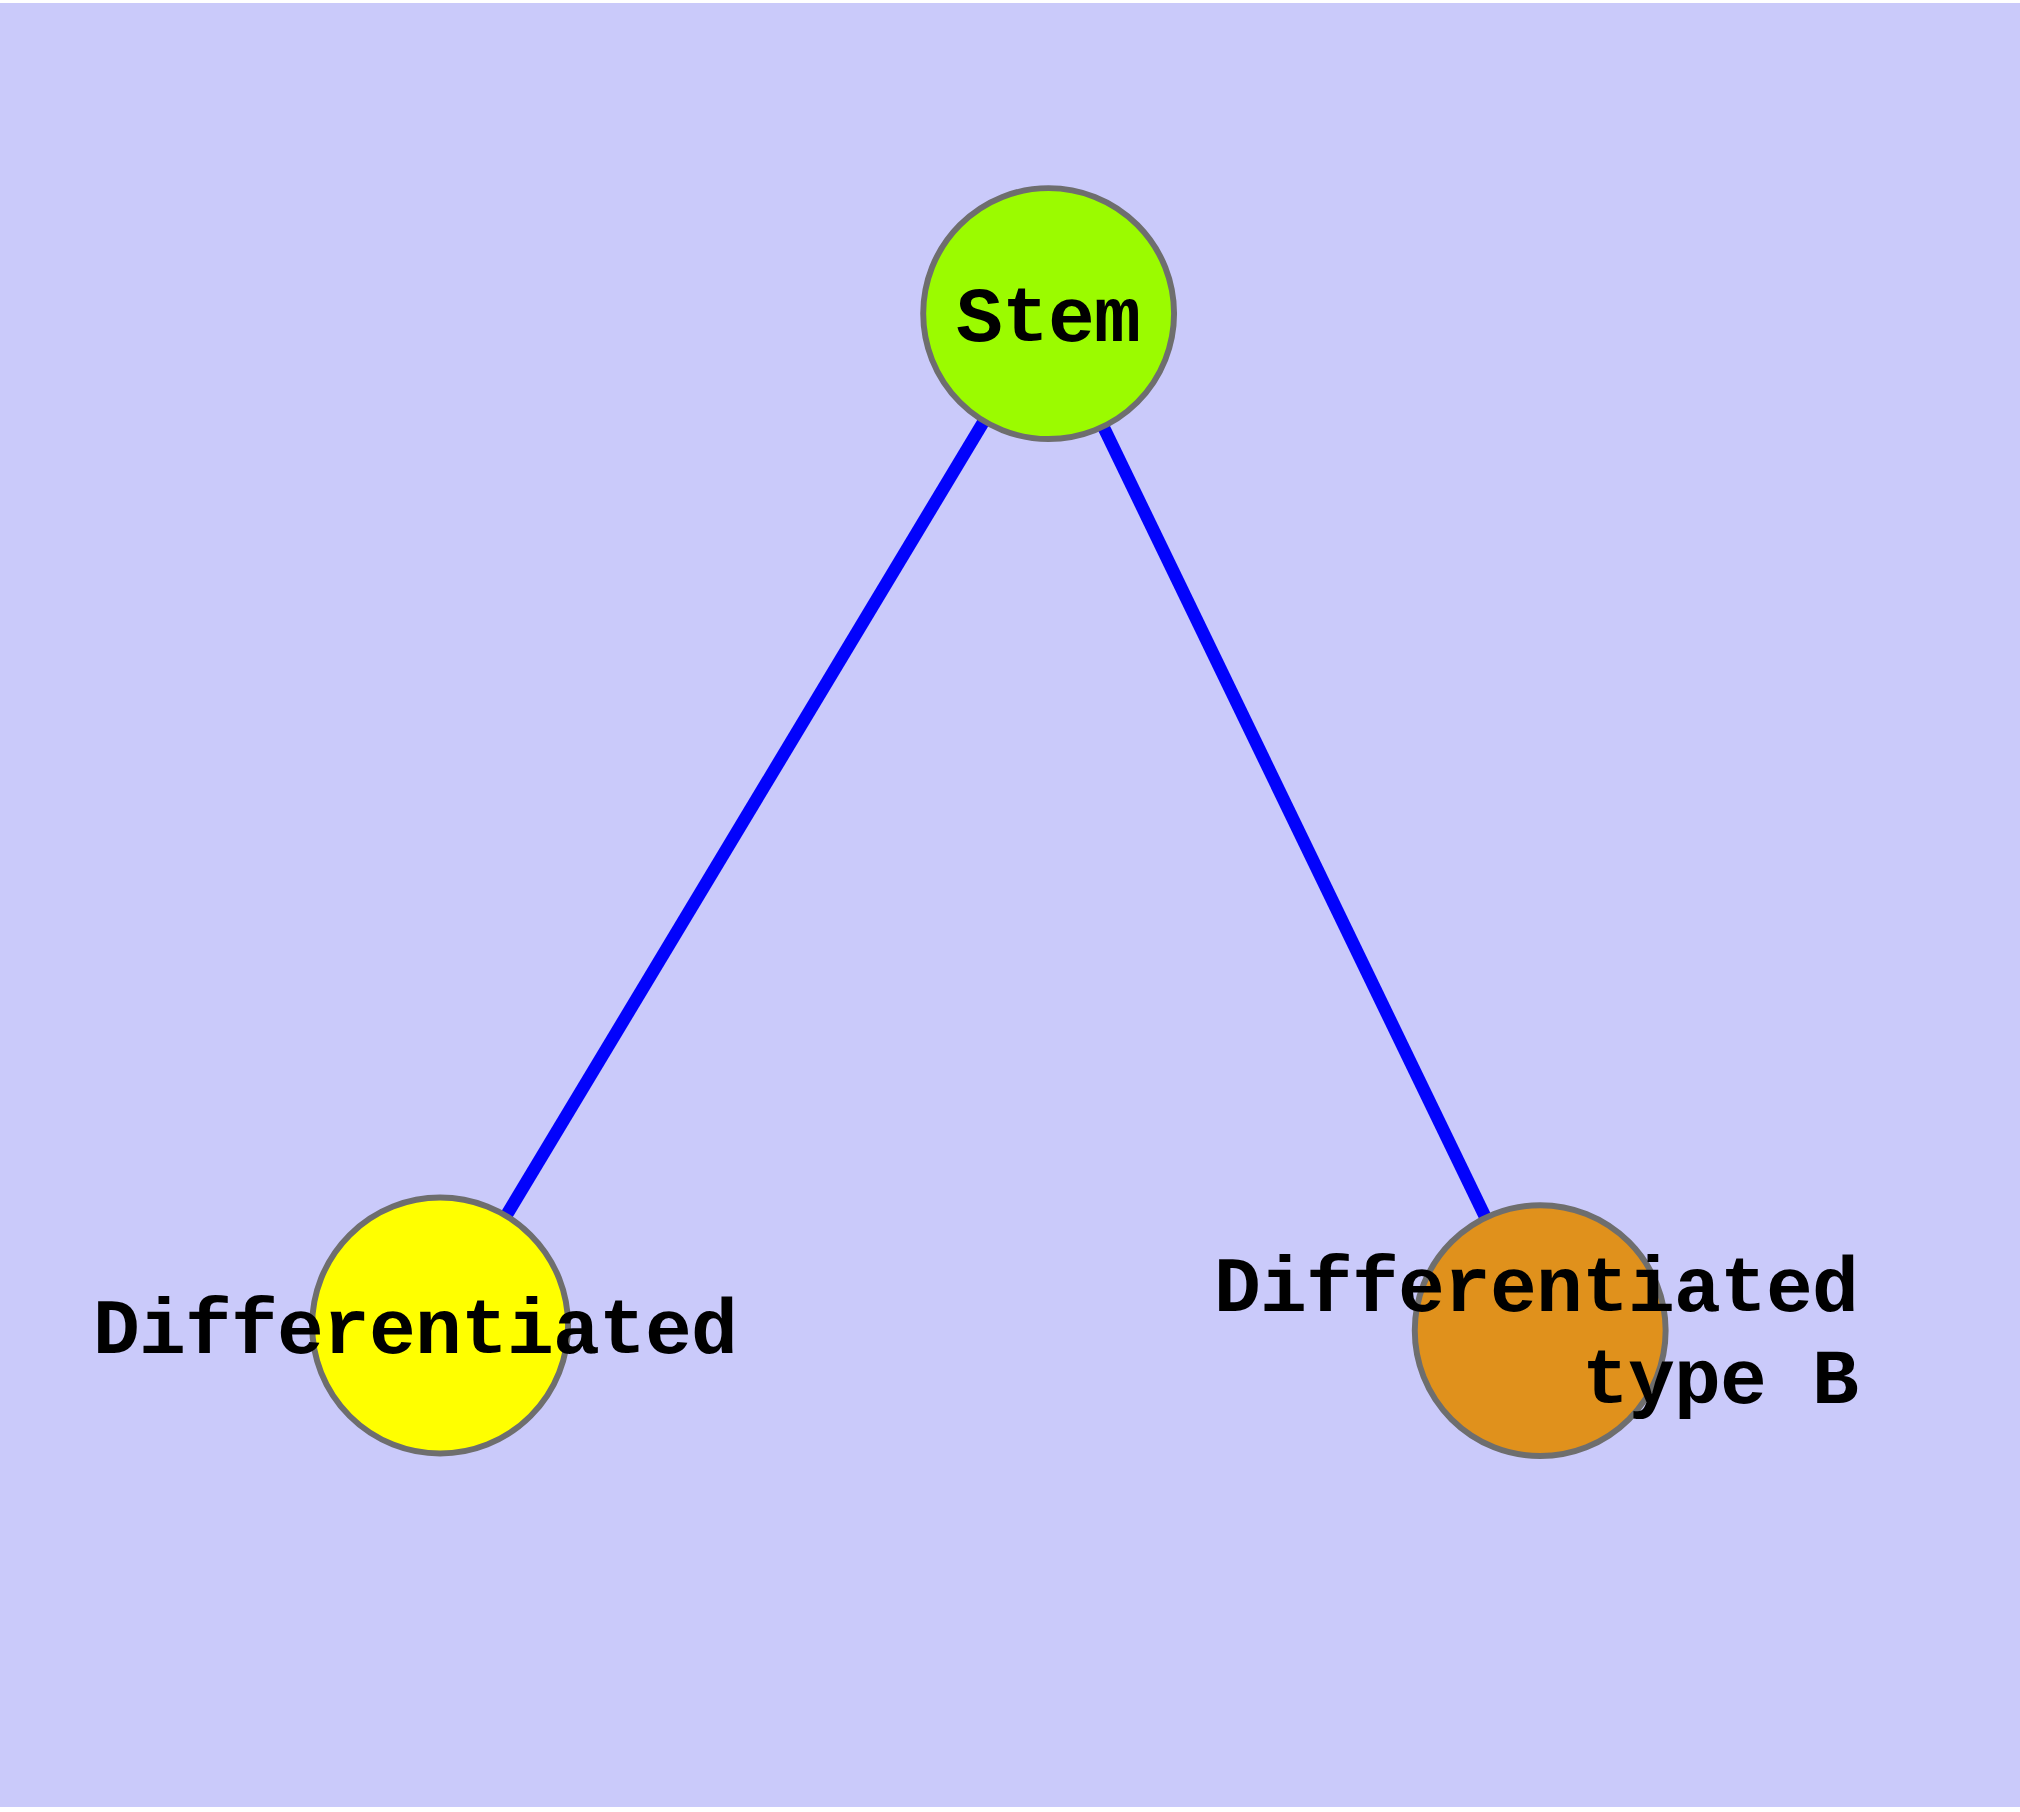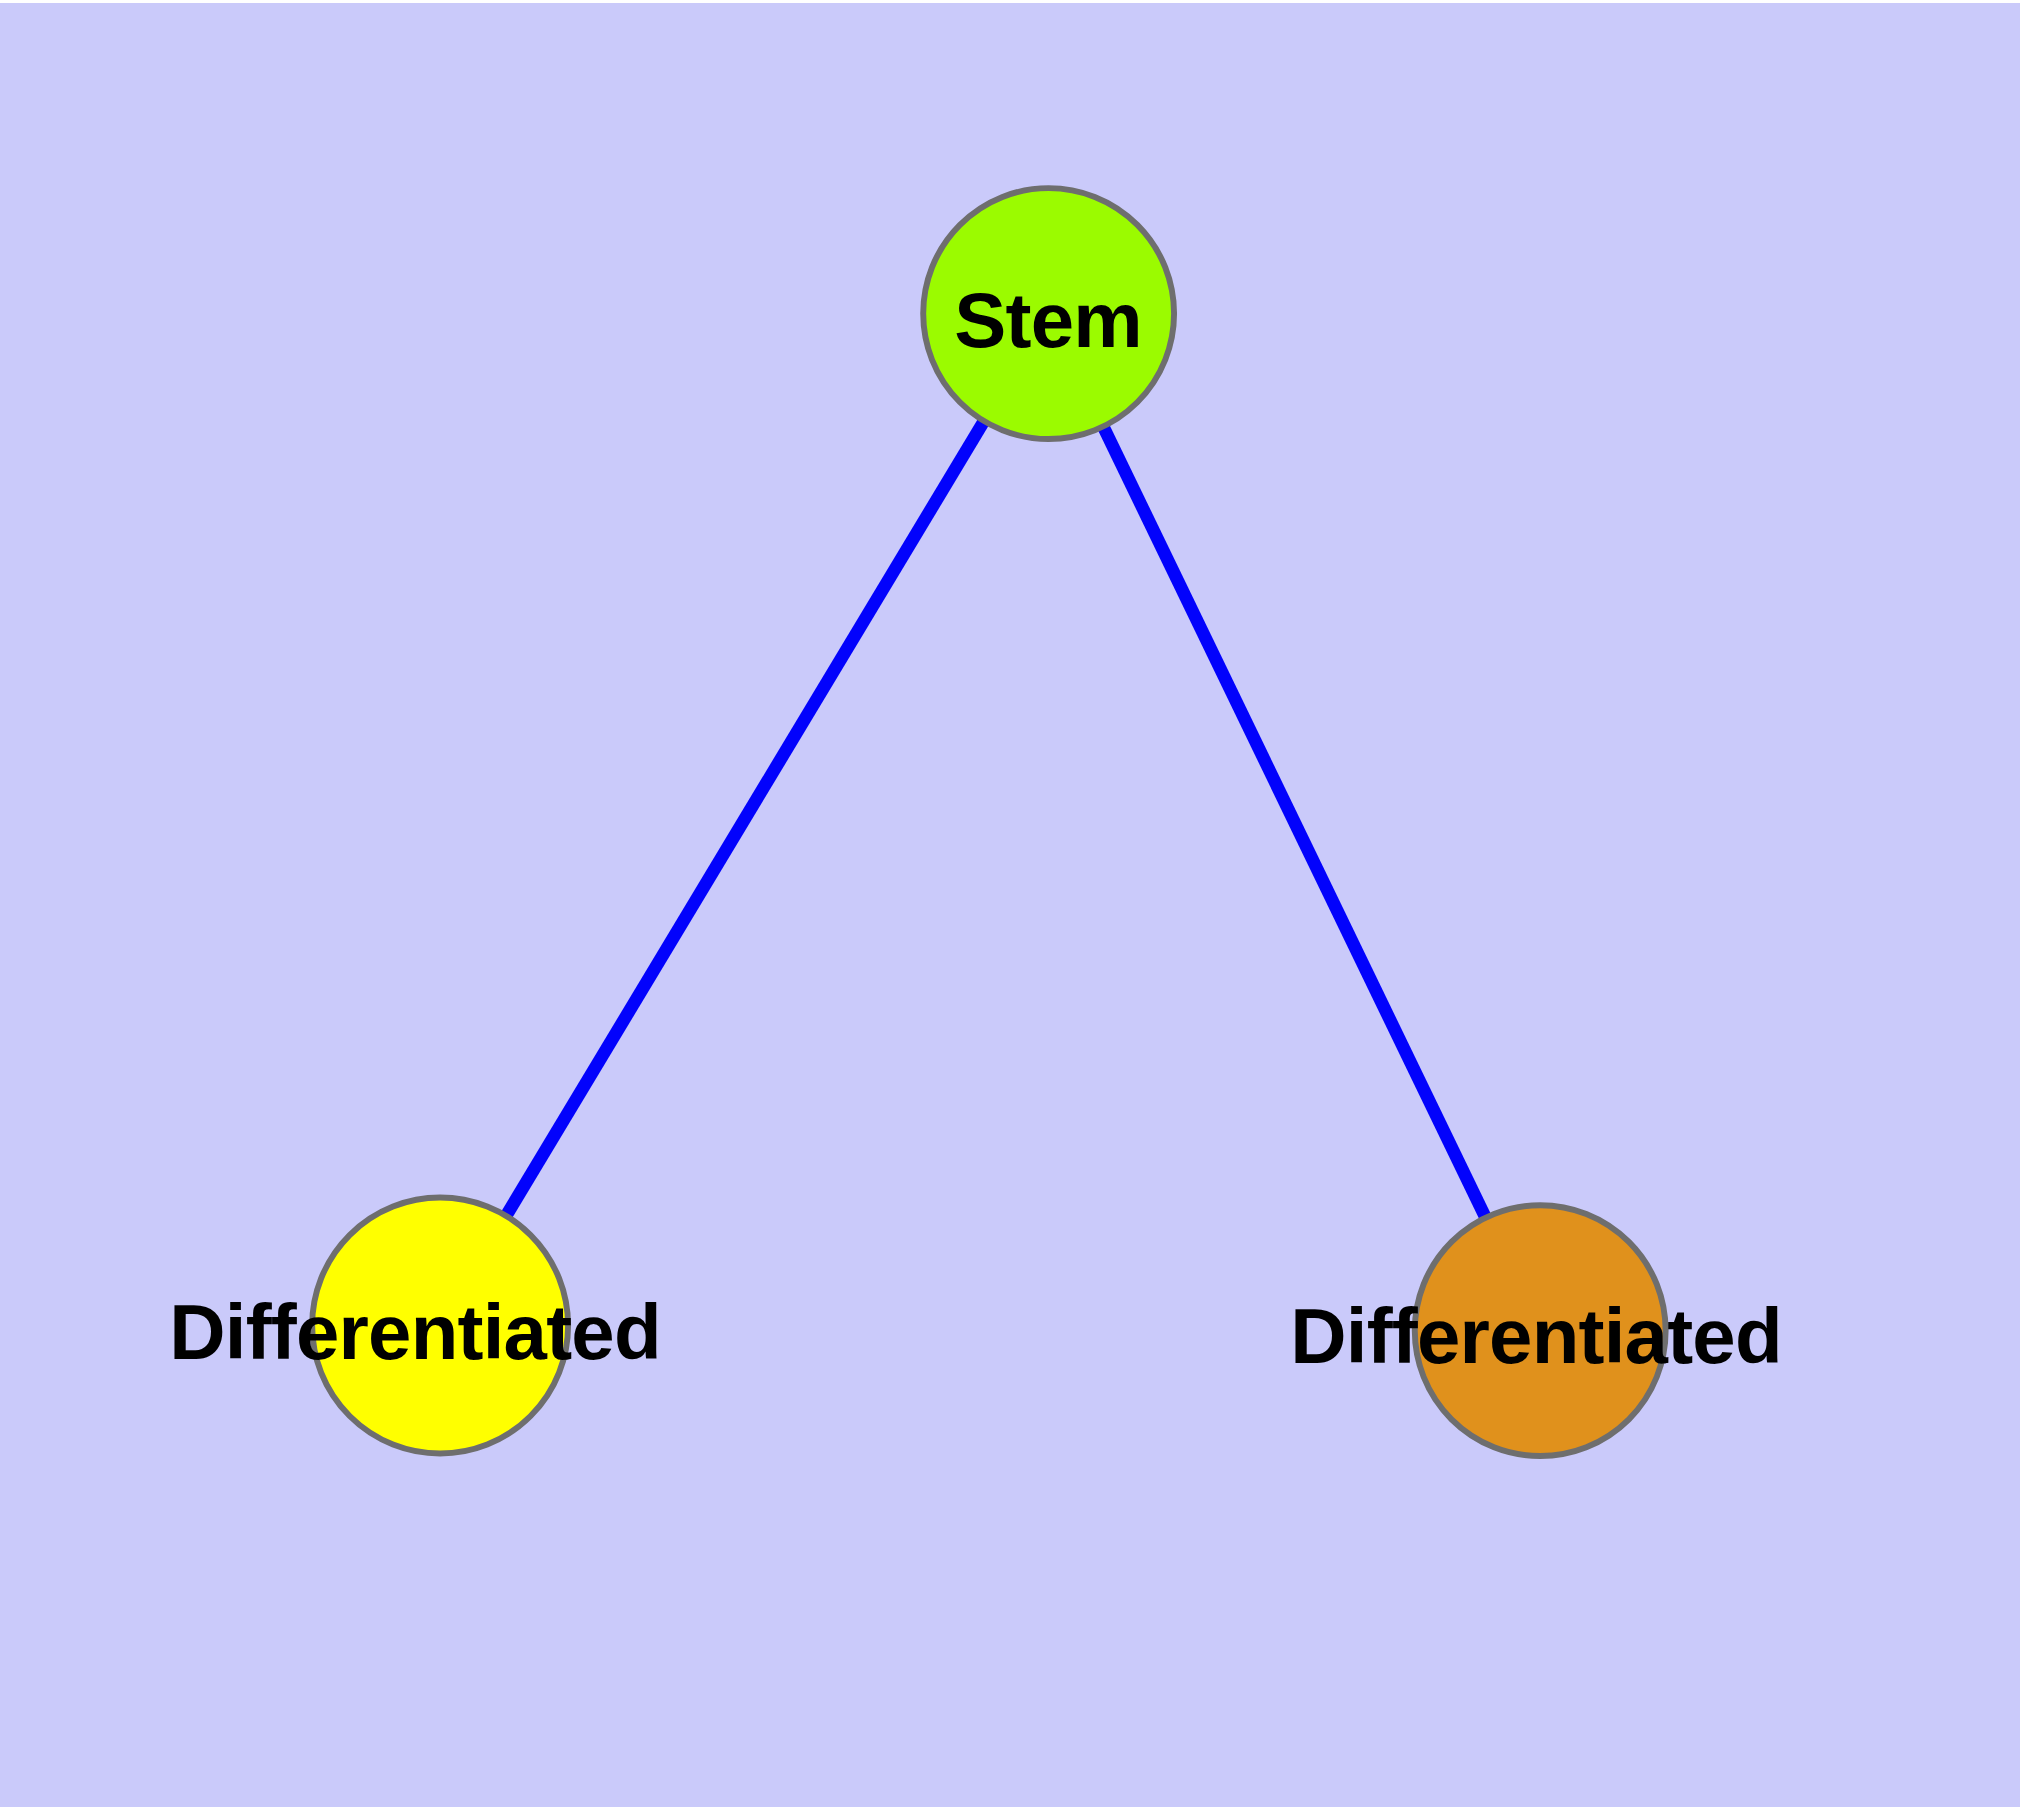"Stem" .node-label { font-family: none -> Liberation Mono, monospace }
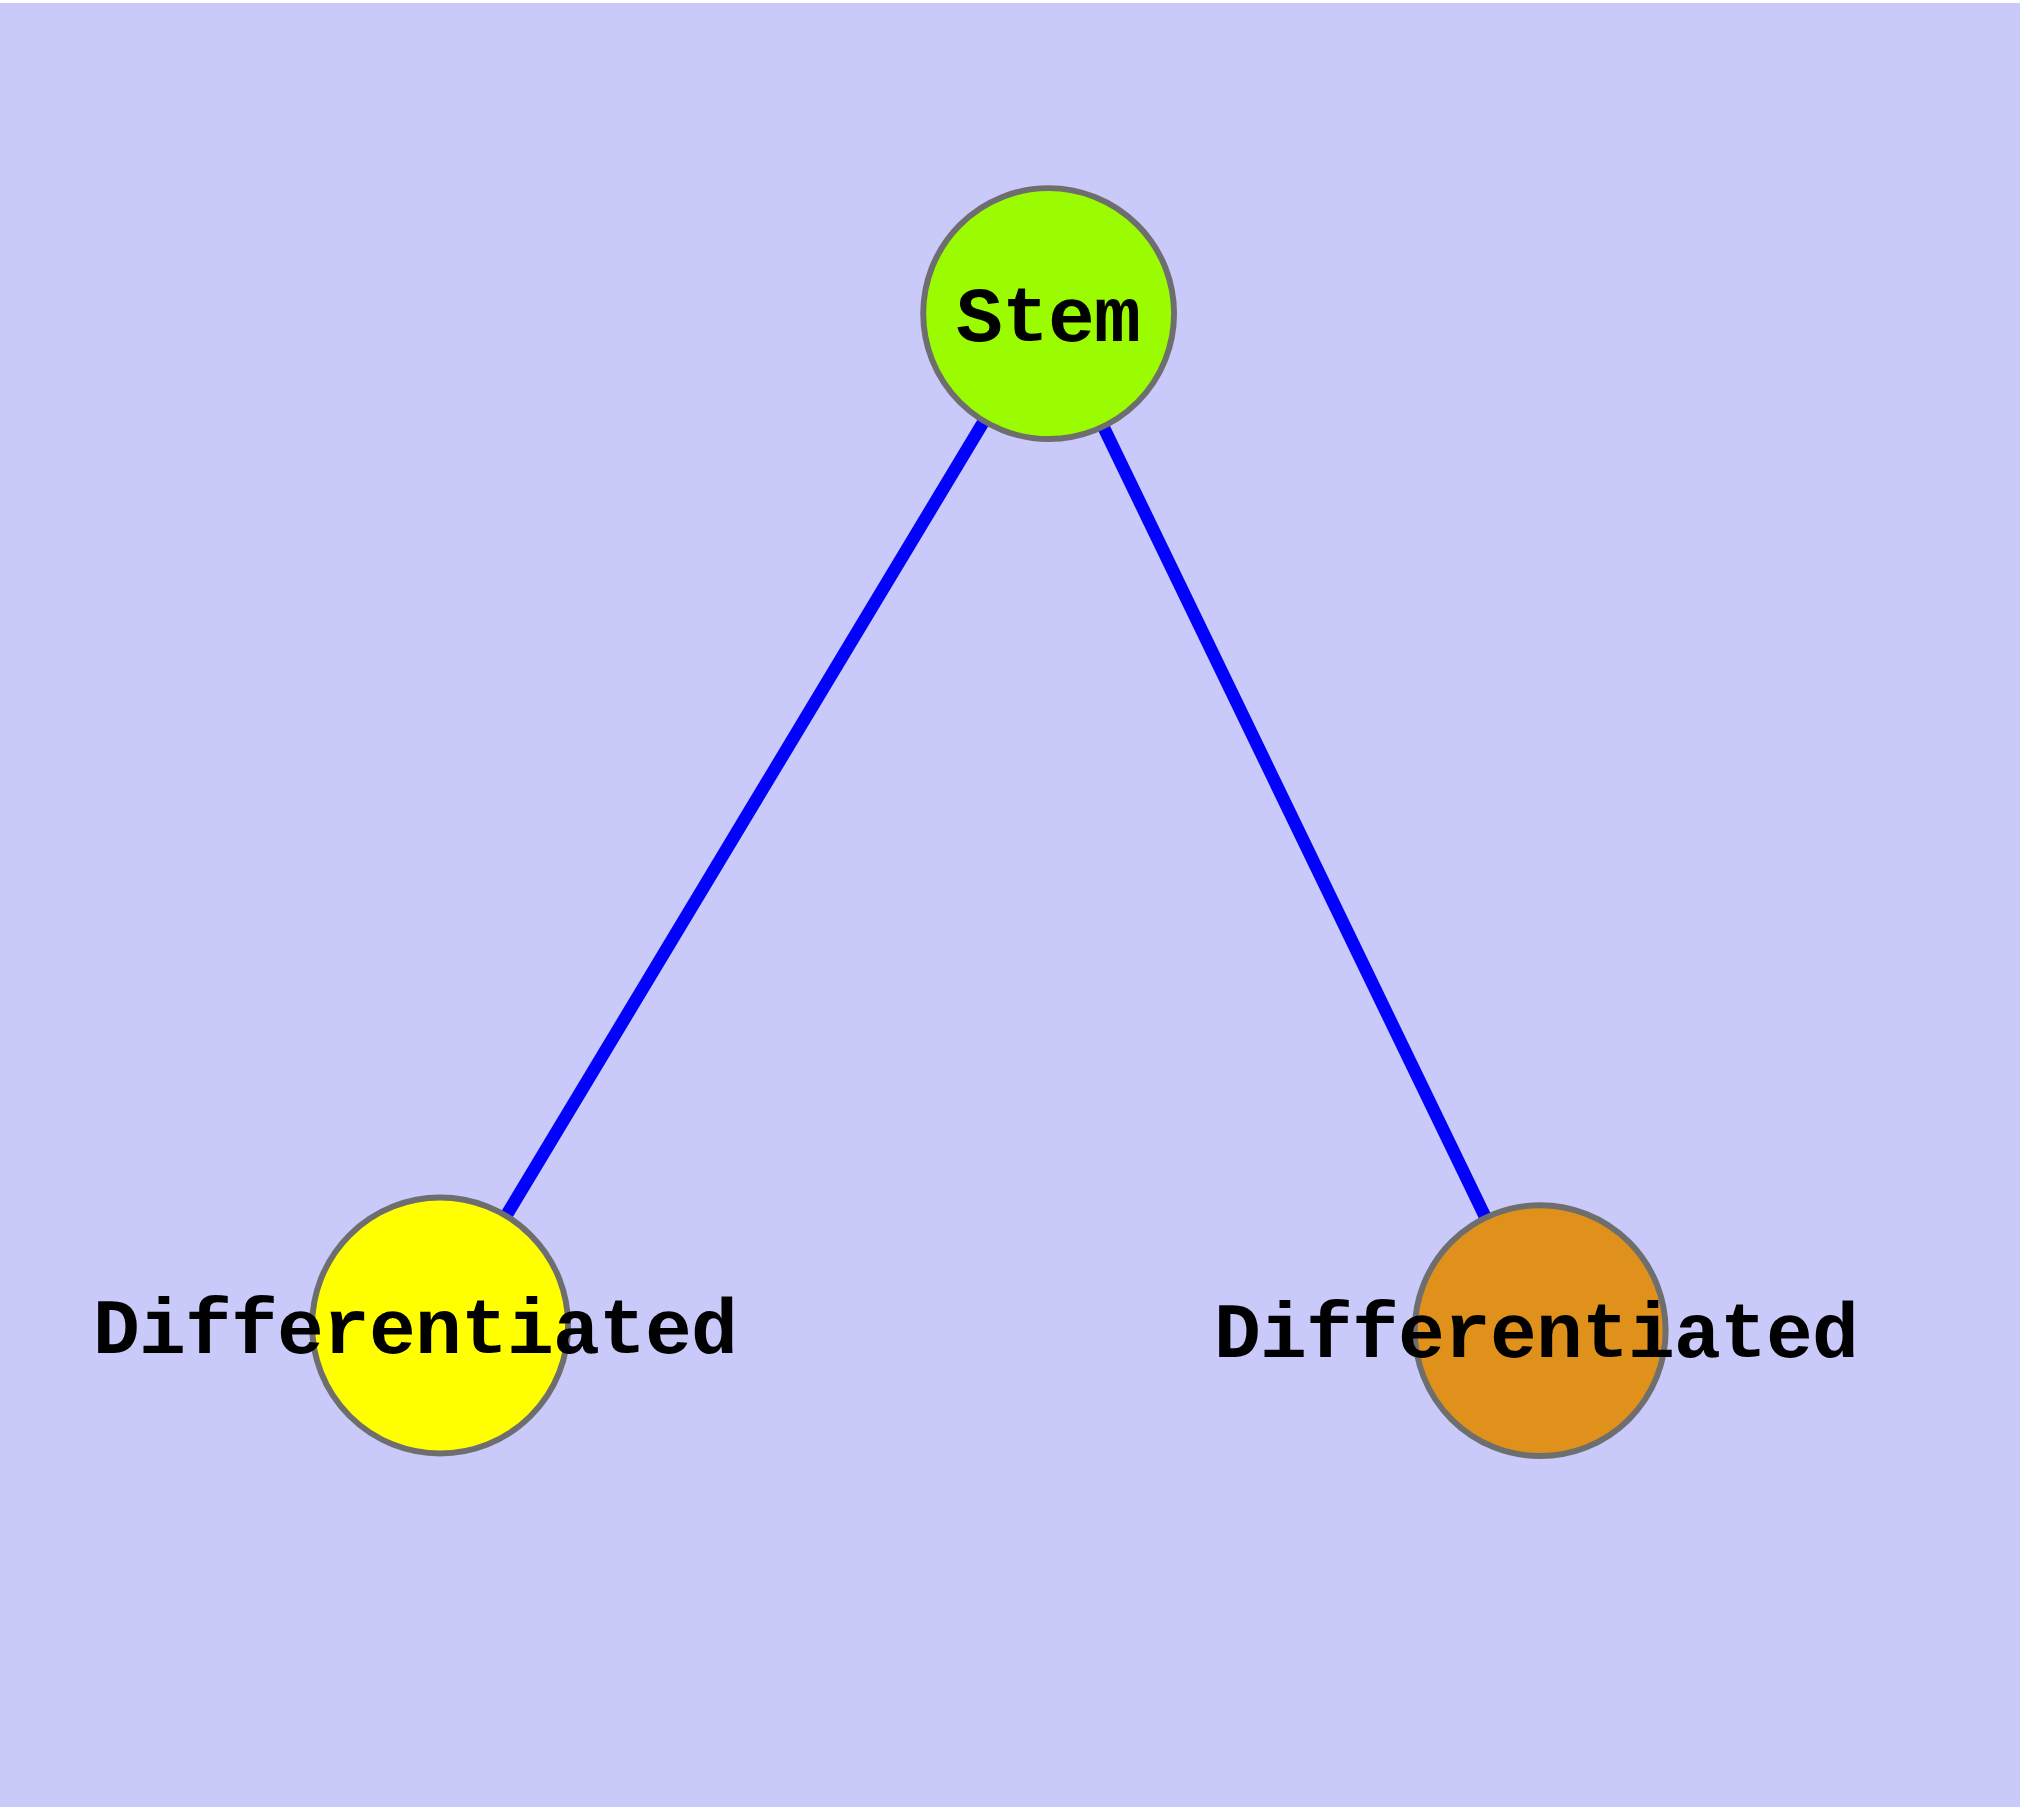"type B" span.label-line { html: none -> <span>type B</span> }
